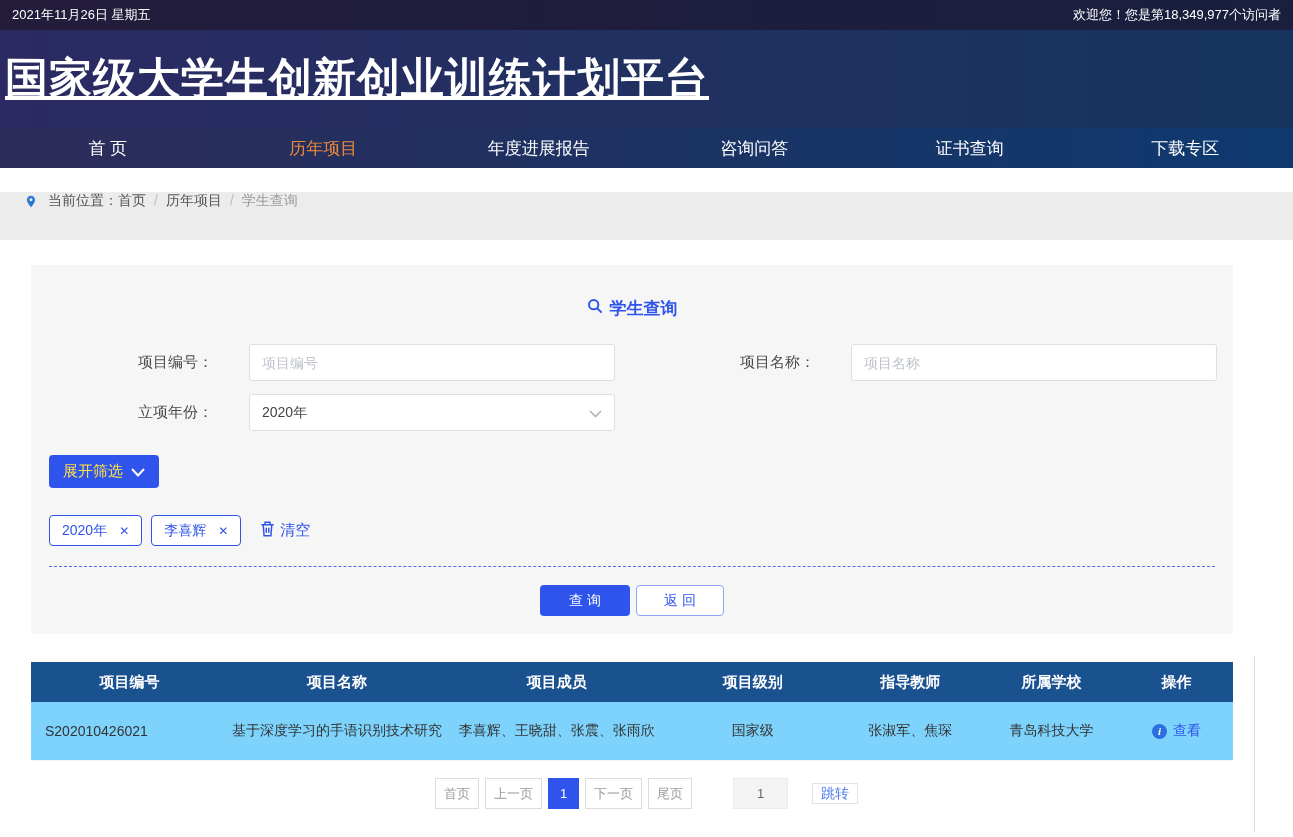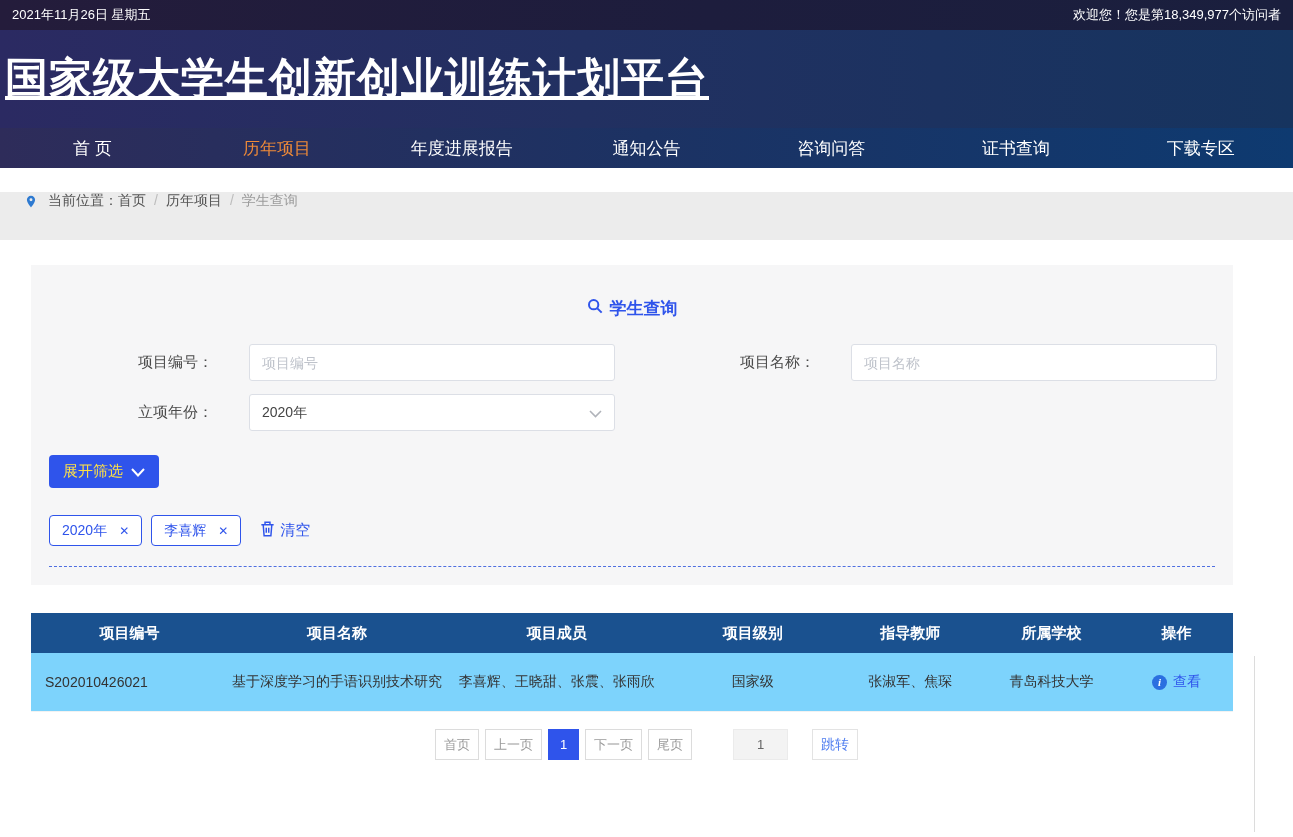"通知公告" a.nav-item { html: <a>通知公告</a> -> none }
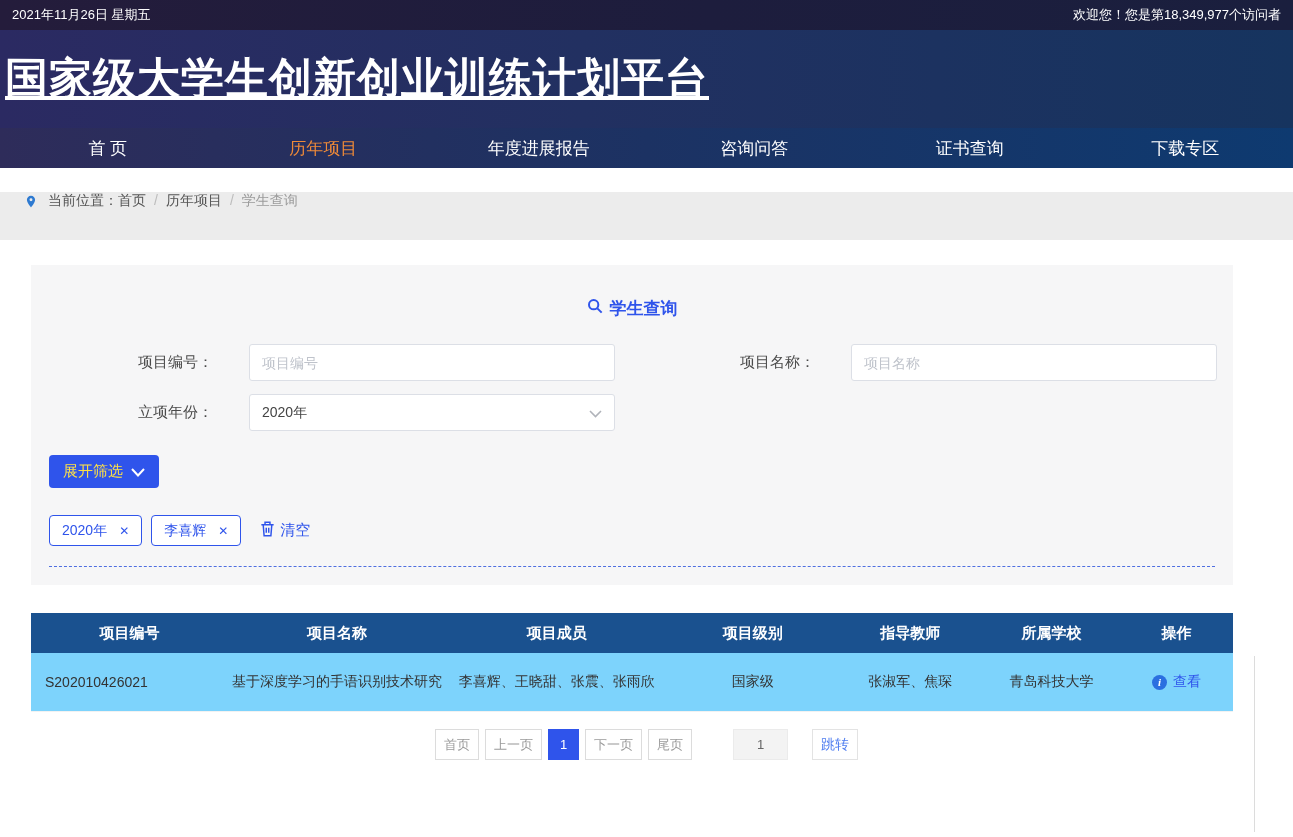"查 询" div.actions { html: none -> <div> <button>查 询</button> <button>返 回</button> </div> }
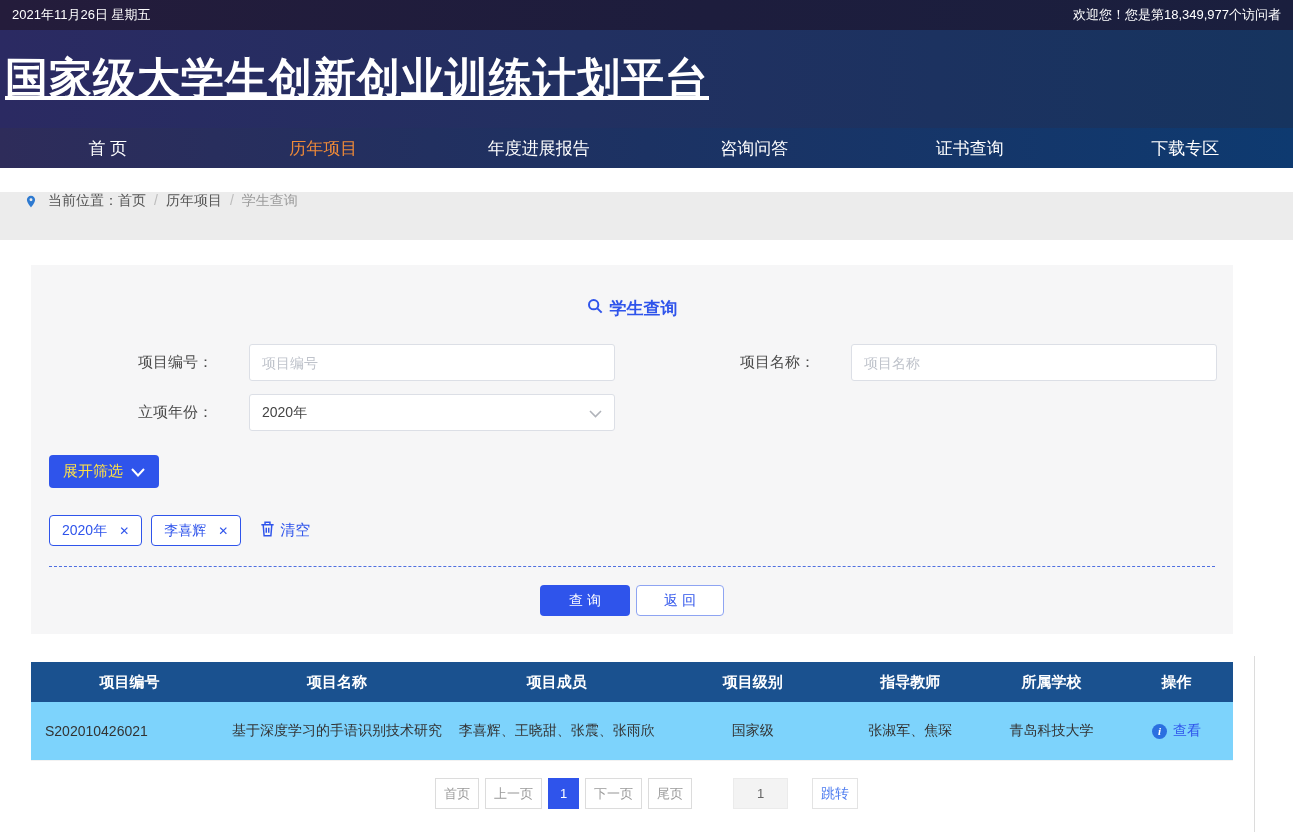"跳转" .pg-jump { height: 31px -> 21px }
